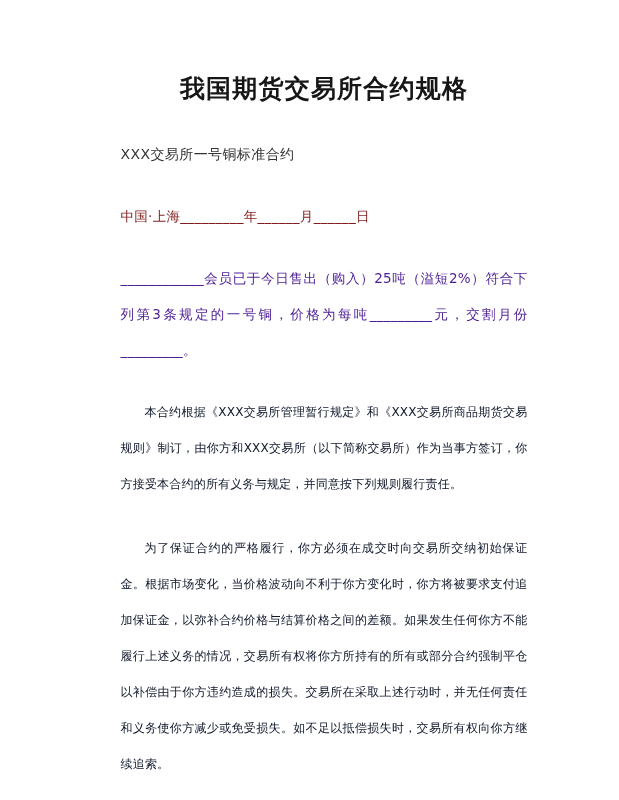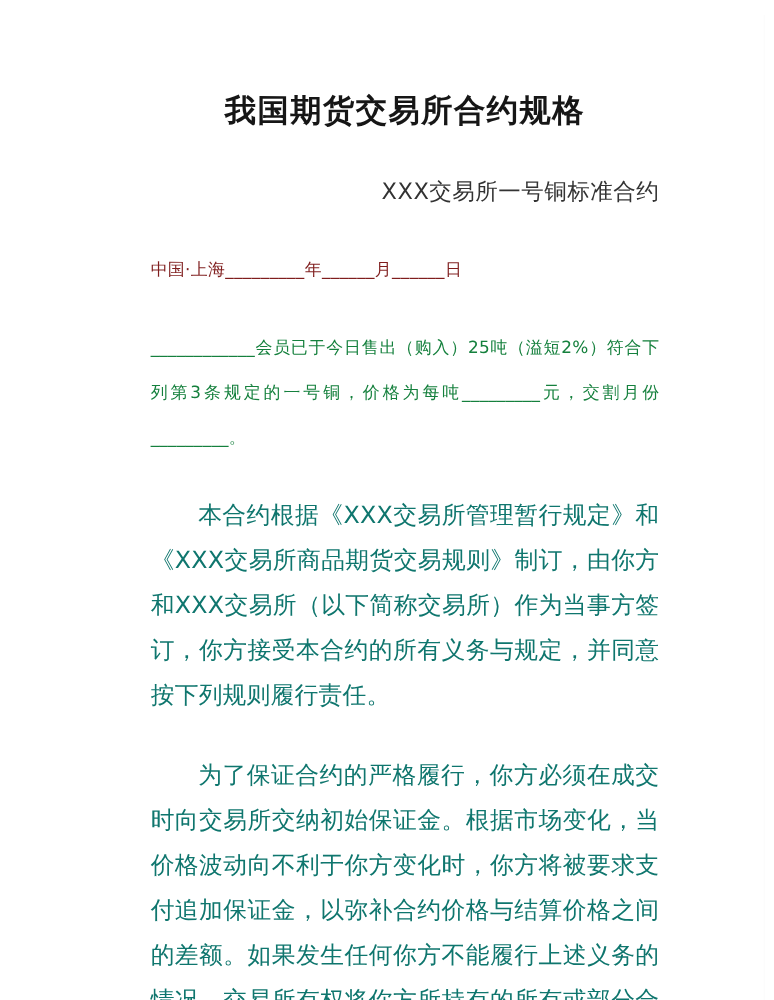"XXX交易所一号铜标准合约" .subtitle-line { font-size: 18px -> 14px; text-align: right -> none }
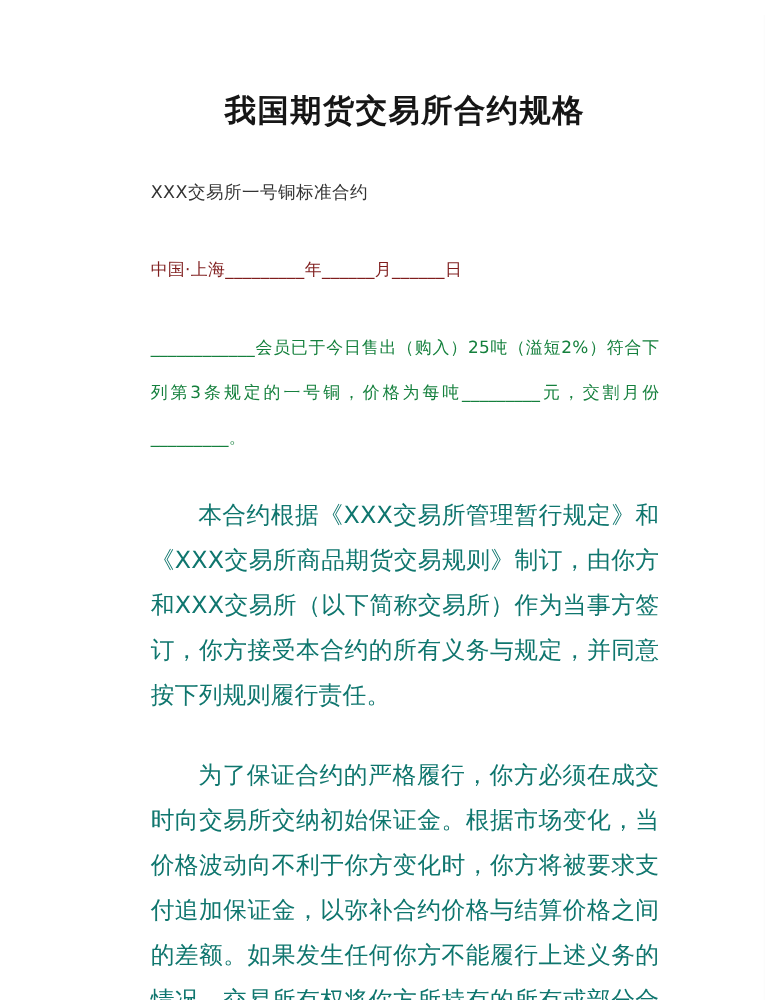"____________会员已于今日售出（购入）25吨（溢短2%）符合下列第3条" .fill-clause { color: #15803d -> #4c1d95 }
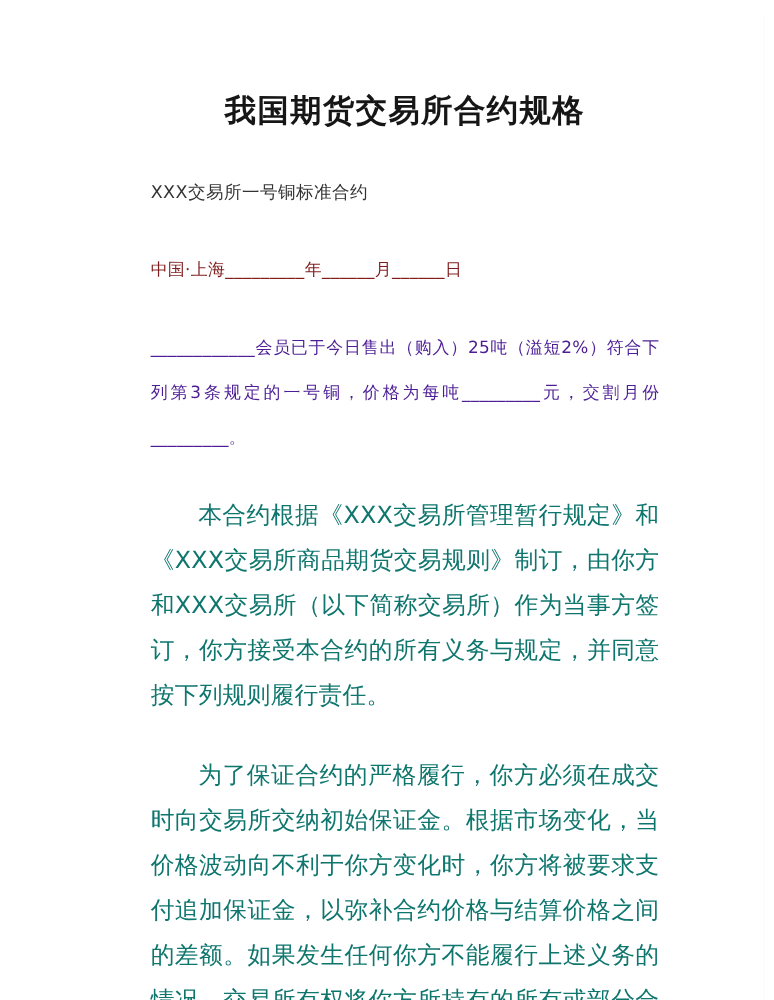"本合约根据《XXX交易所管理暂行规定》和《XXX交易所商品期货交易规则》制订，由" .para { color: #0f766e -> #0f172a; font-size: 19px -> 12px }
